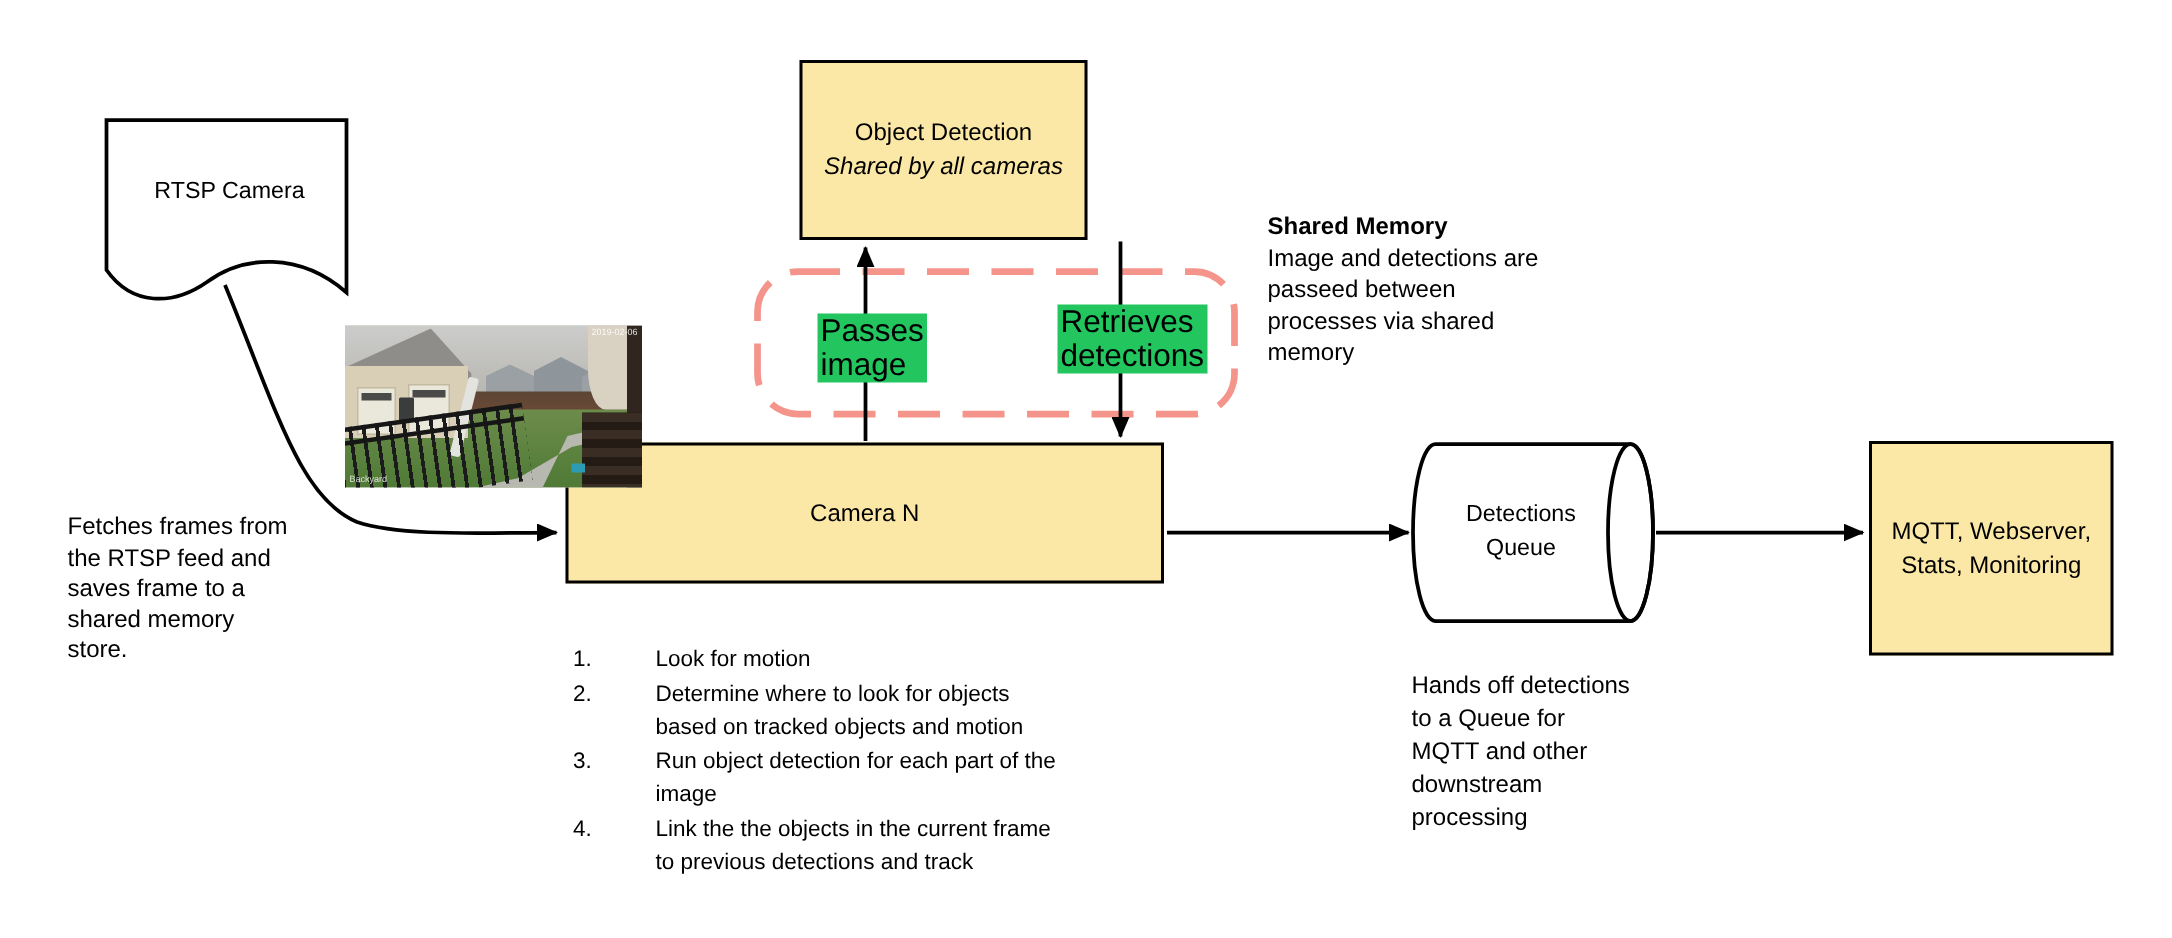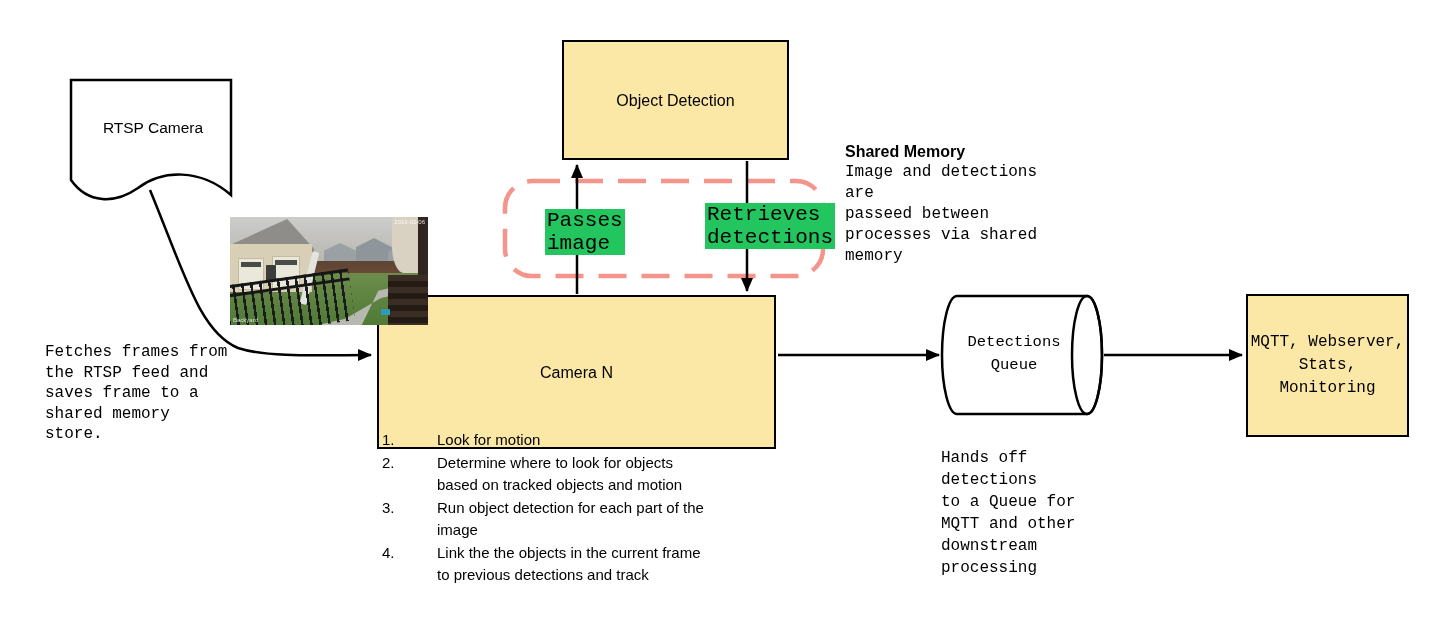"Object Detection" div.node { left: 562px -> 533px; width: 227px -> 192px }
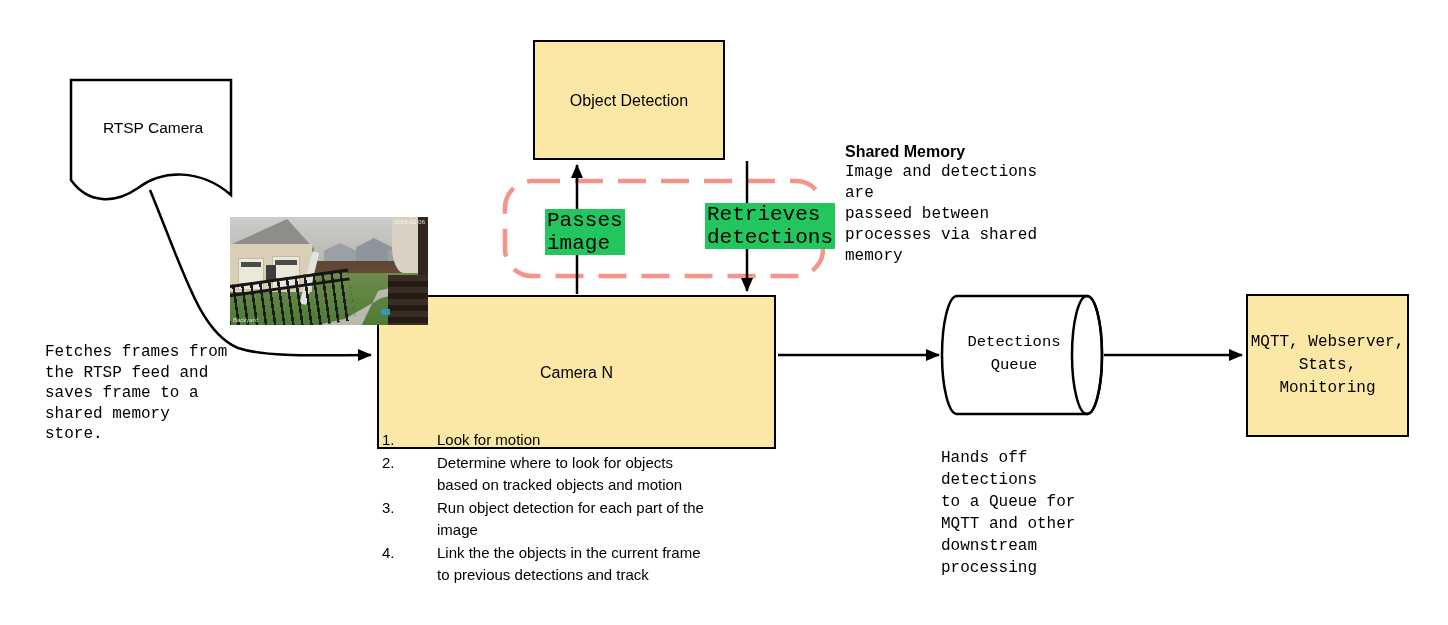"Shared by all cameras" div.sub { html: none -> <div>Shared by all cameras</div> }
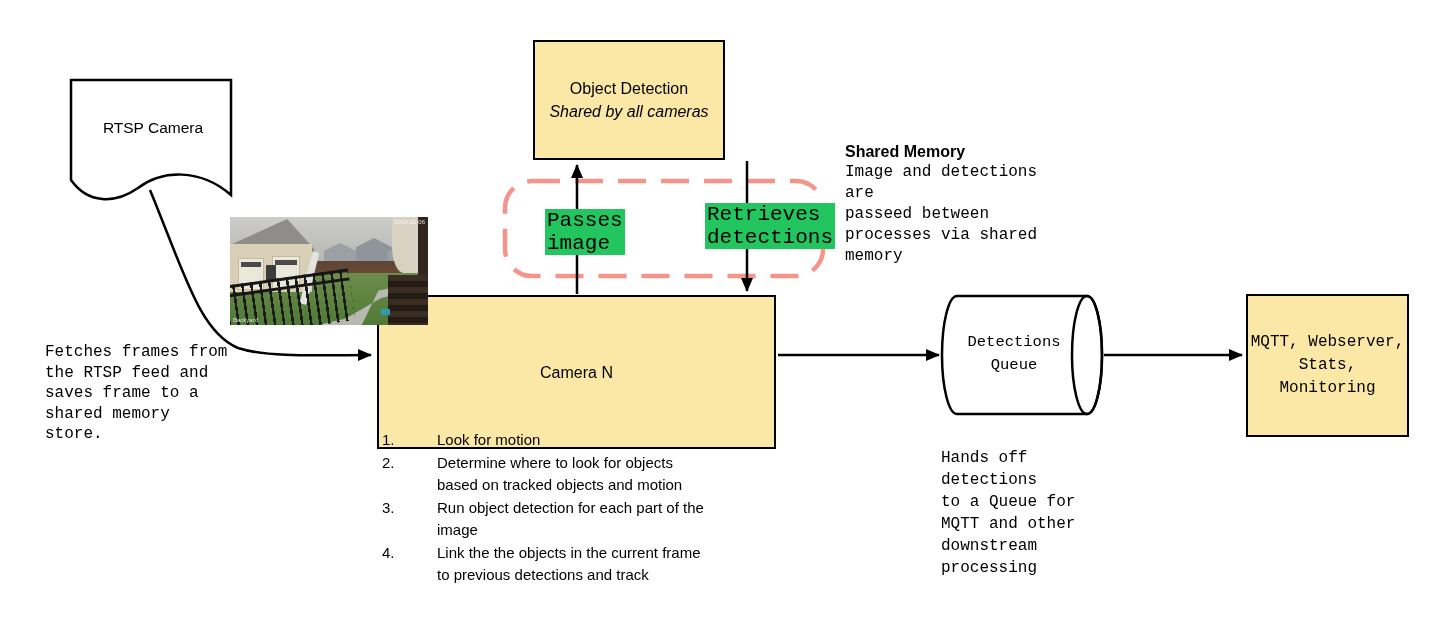"Image and detections are" .pre { font-family: Liberation Mono, monospace -> none }
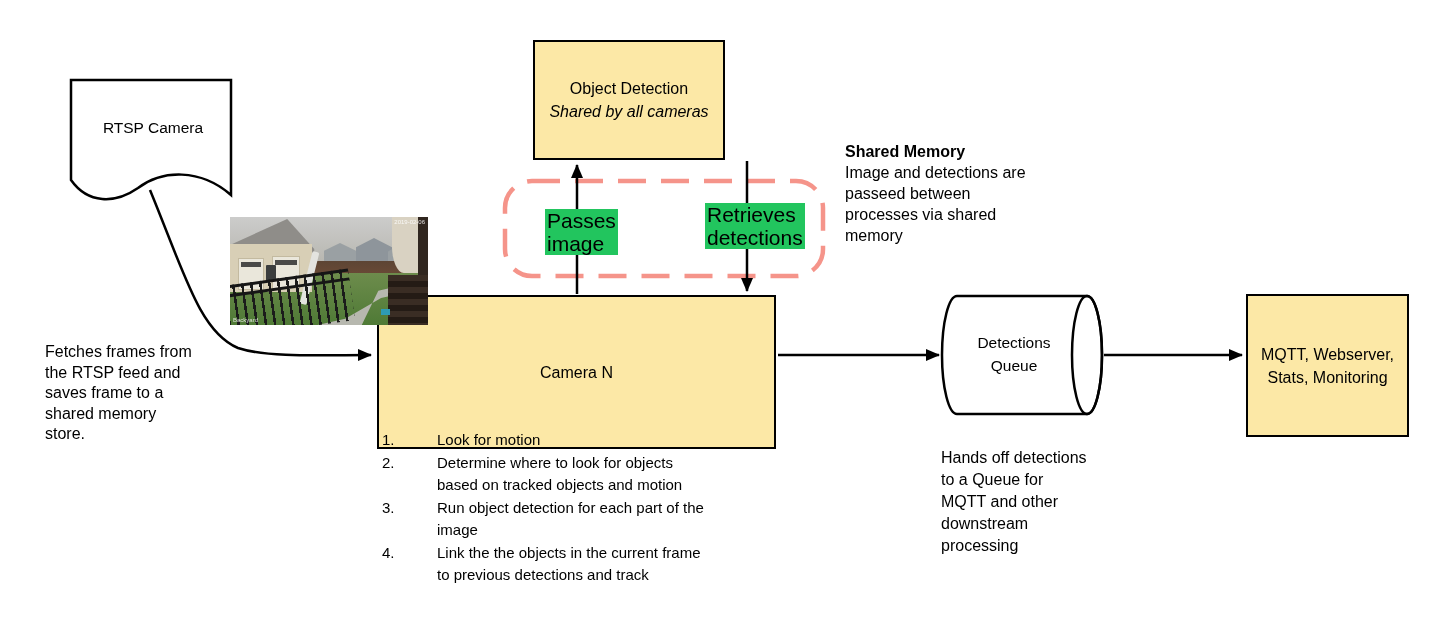"Camera N" div.node { height: 154px -> 94px }
